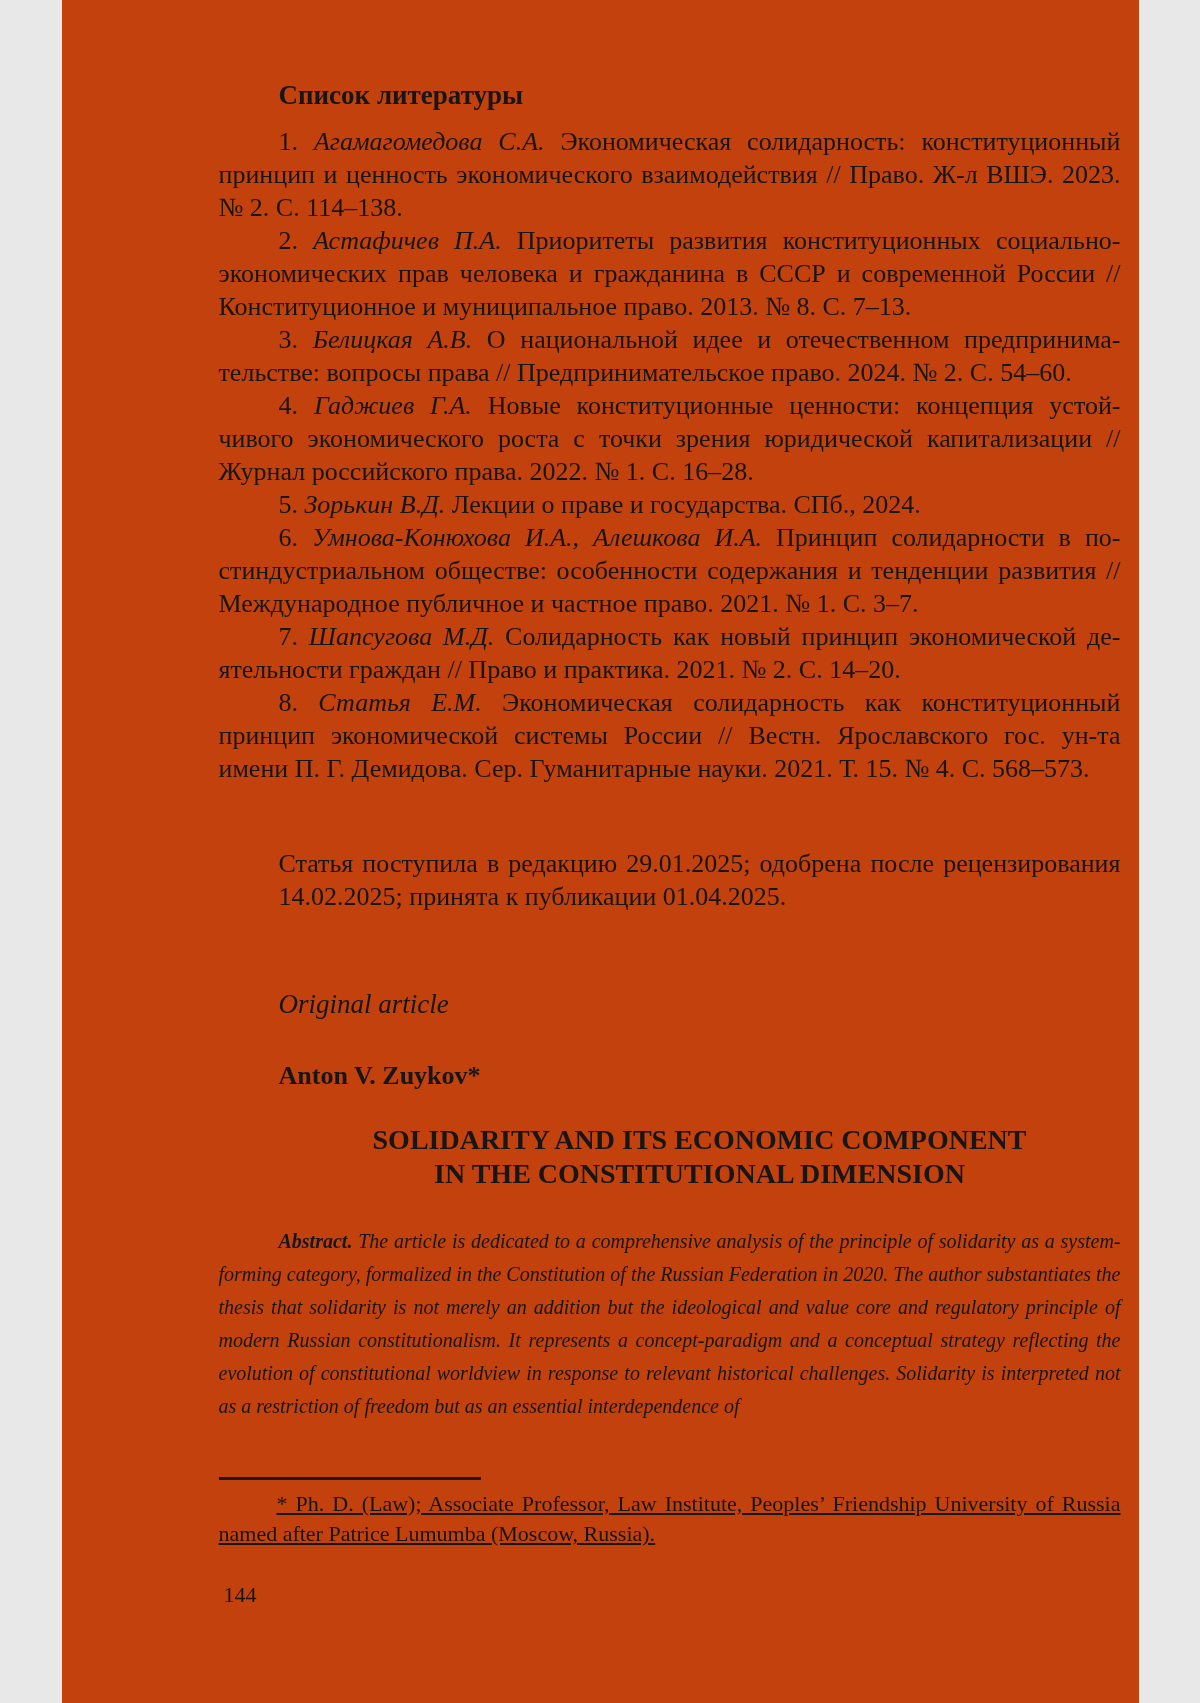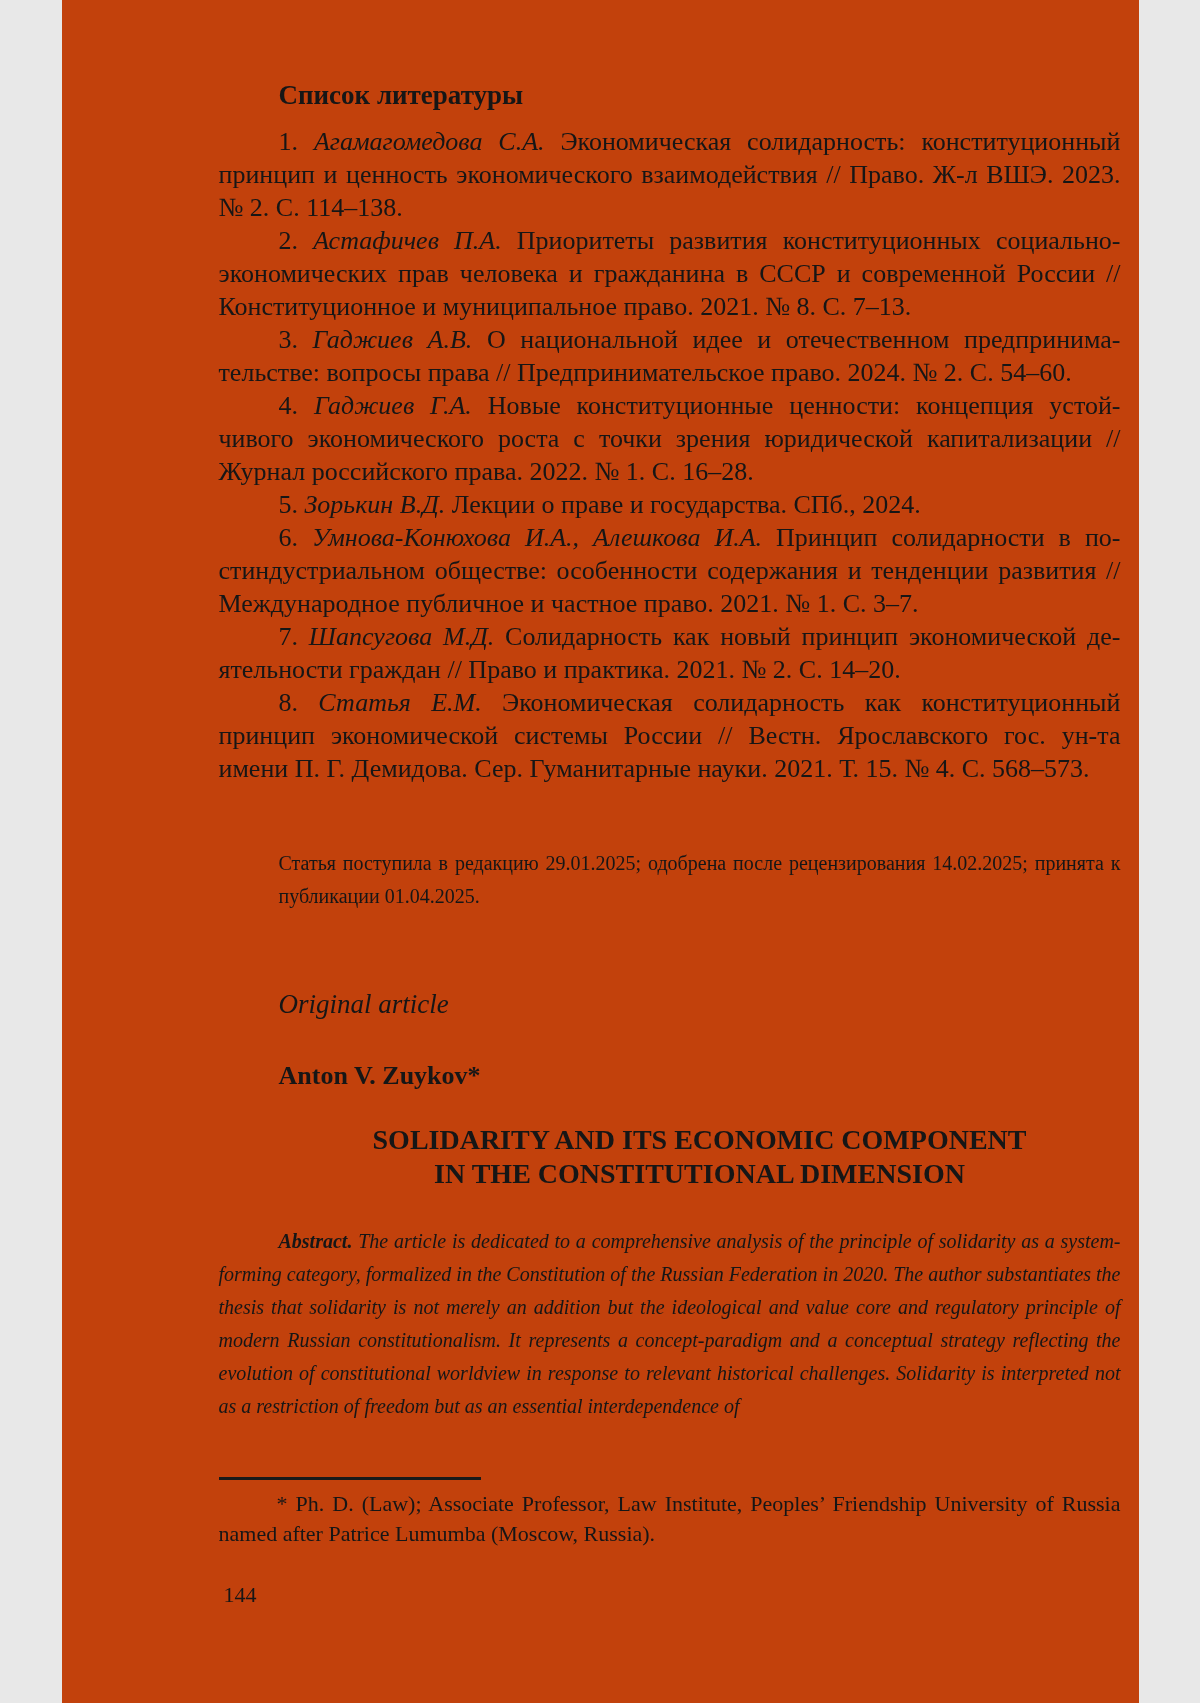"Приоритеты развития конституционных" span { text: 2021 -> 2013 }
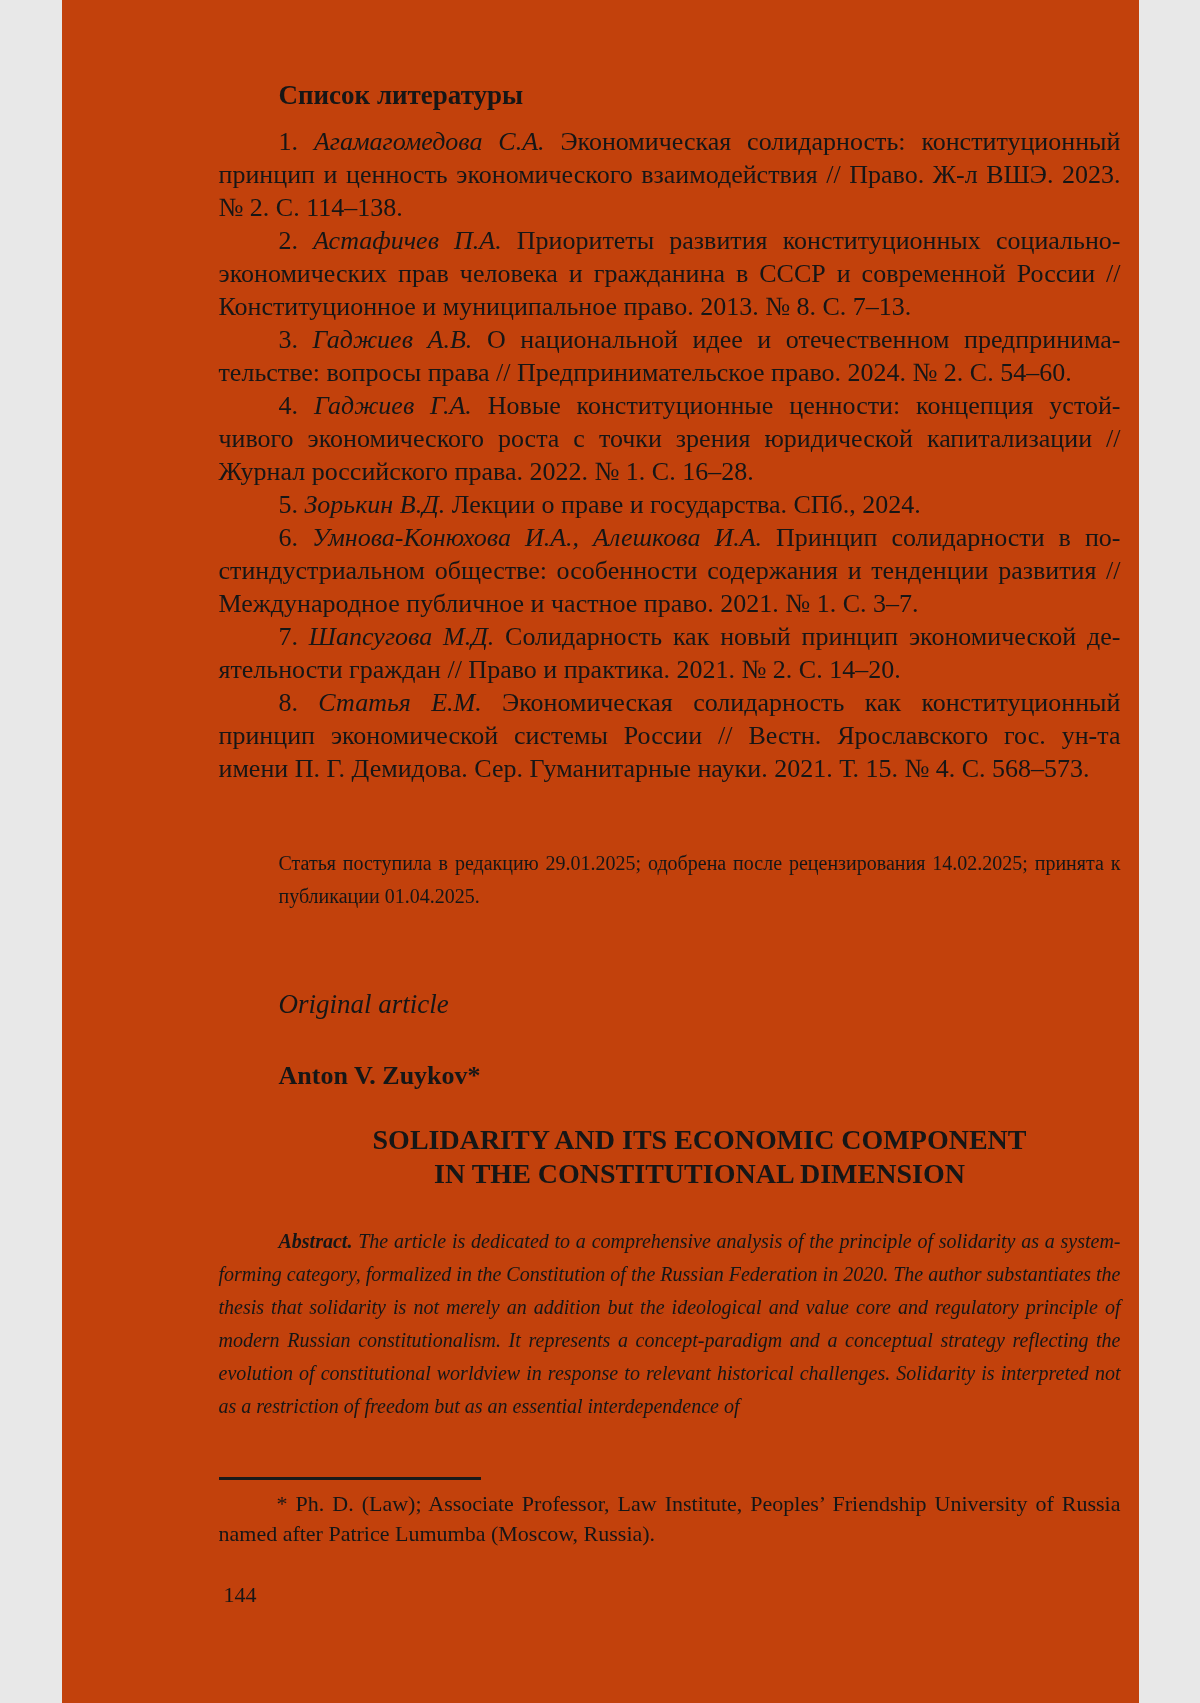"Гаджиев А.В." i { text: Гаджиев -> Белицкая }
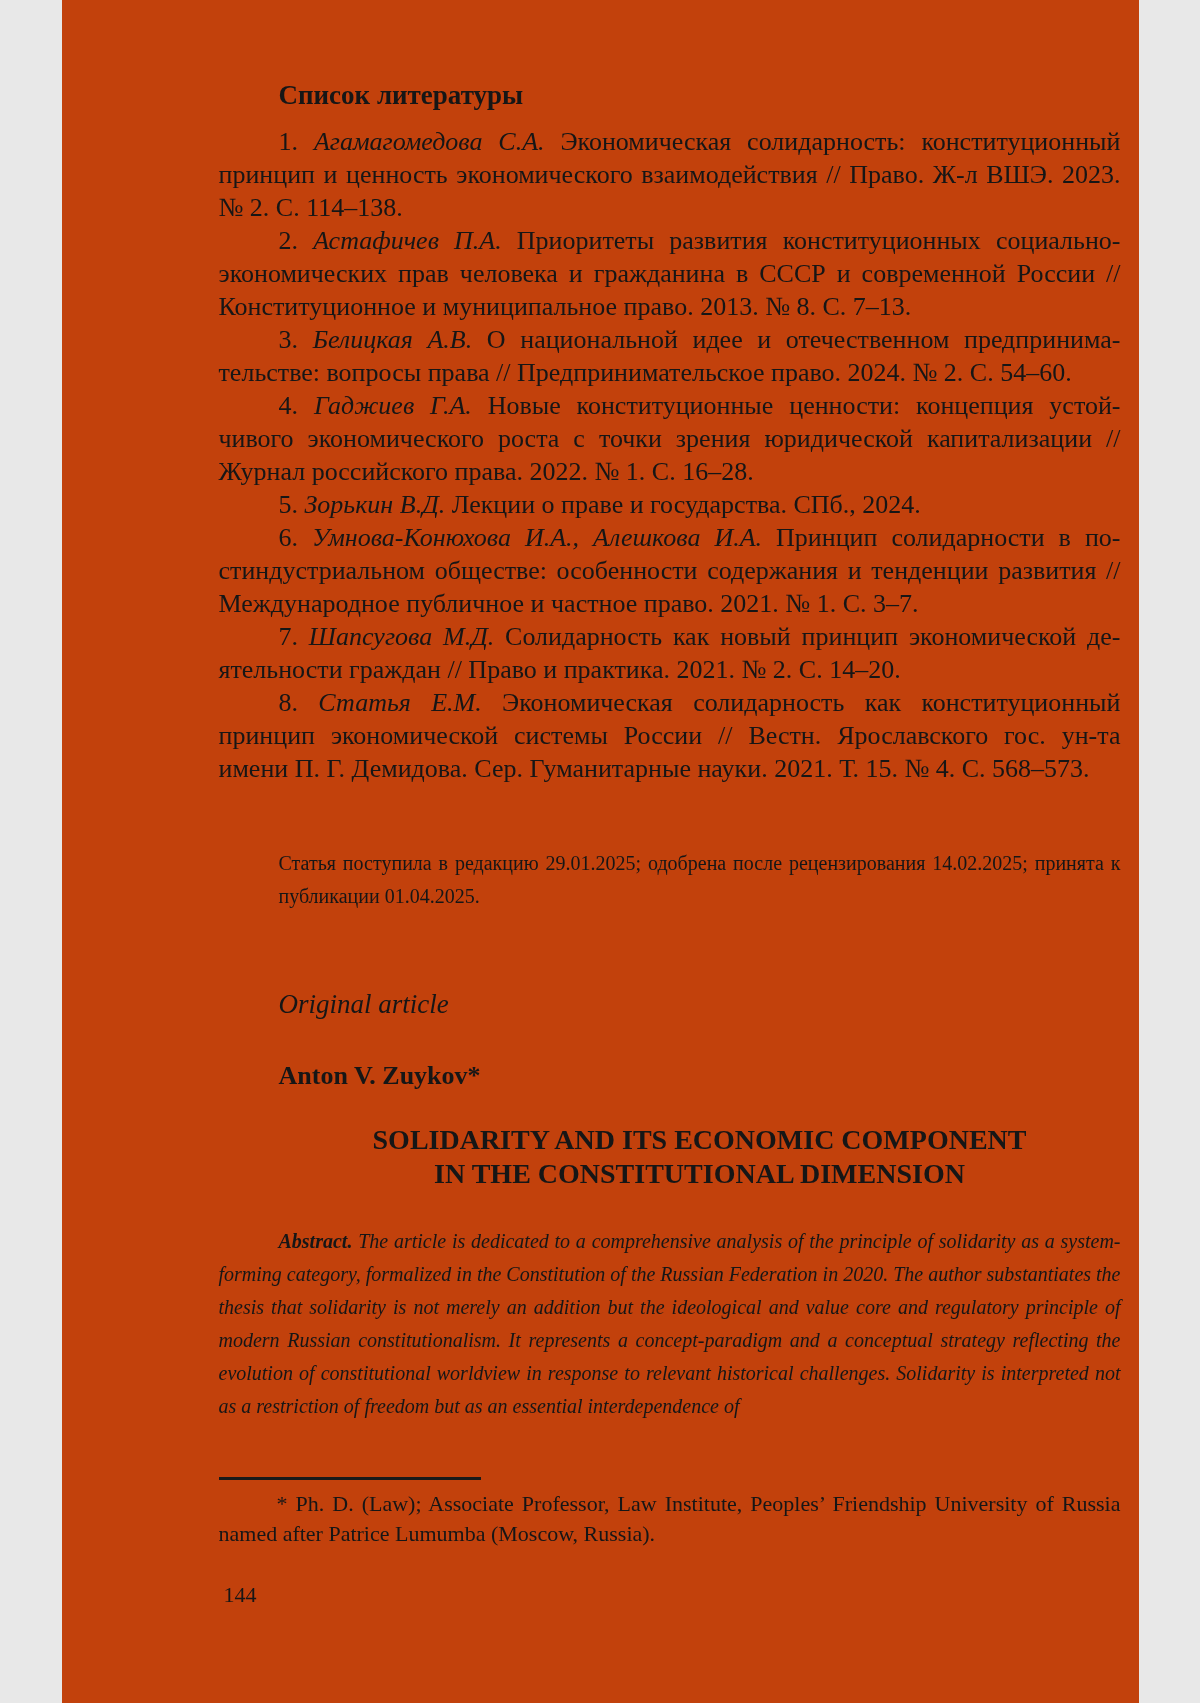"Статья поступила в редакцию 29.01.2025;" .dates { font-size: 20px -> 26px }
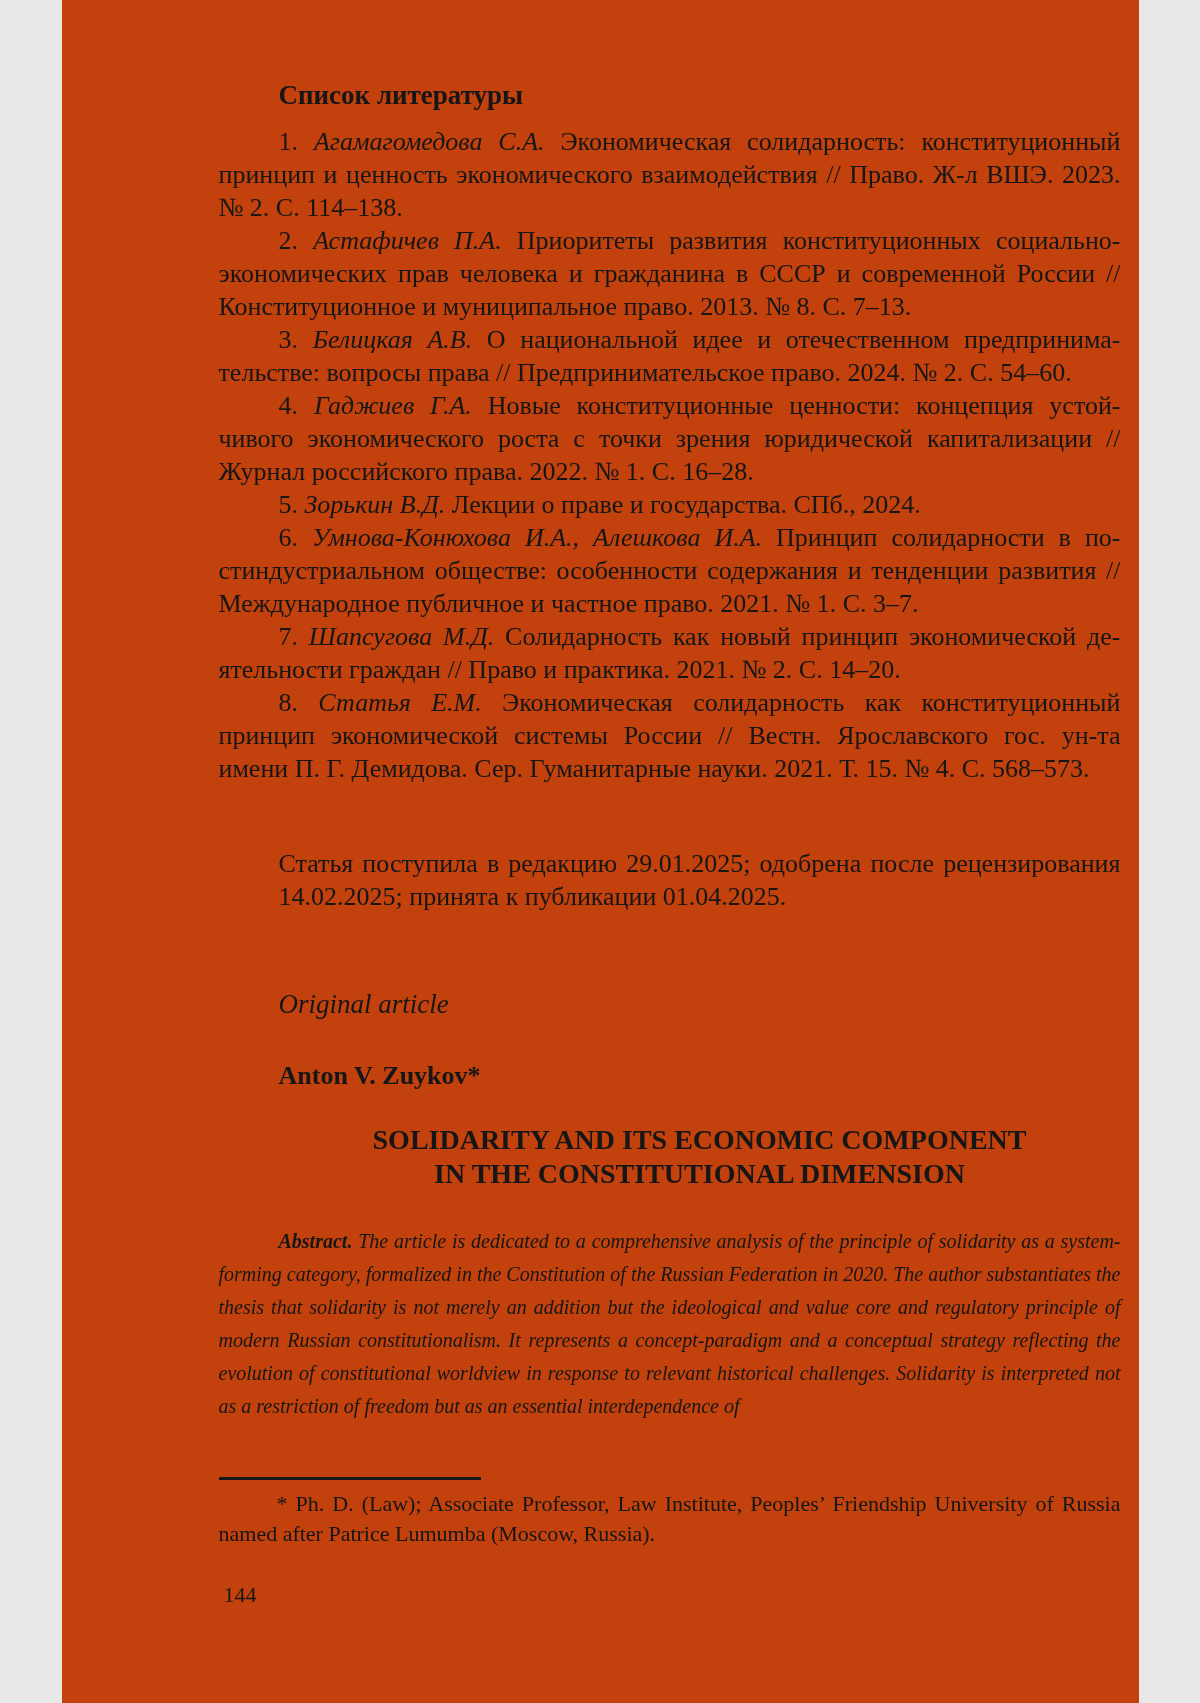"* Ph. D. (Law); Associate" .footnote { text-decoration: none -> underline }
